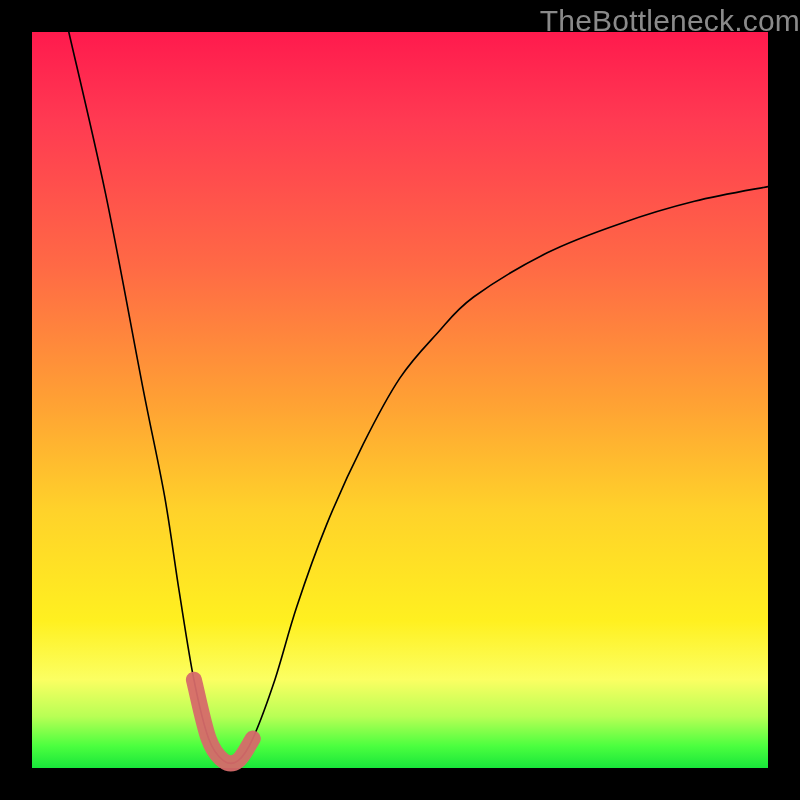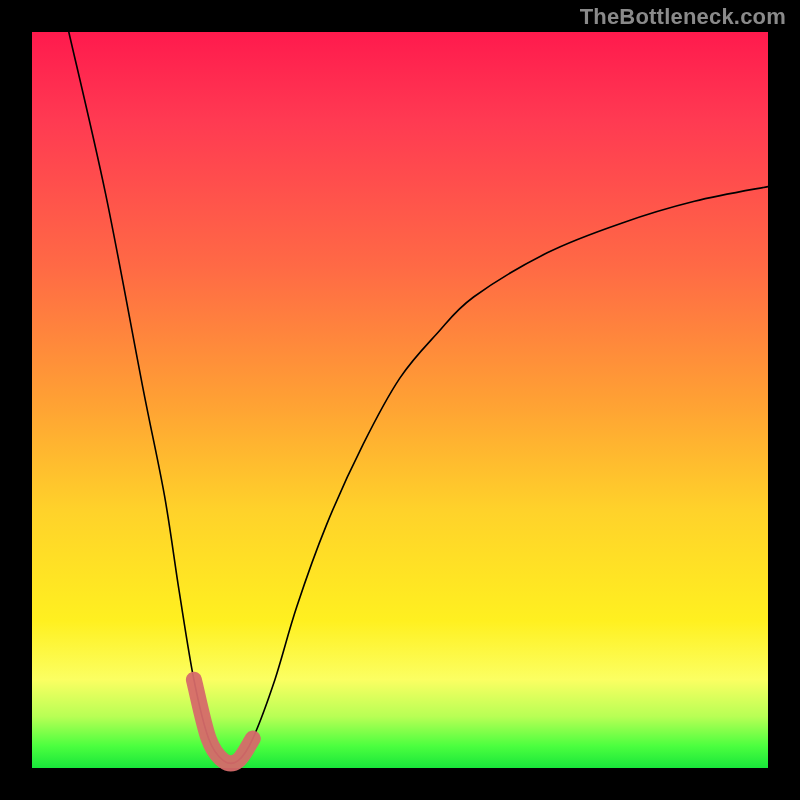"TheBottleneck.com" .watermark { font-size: 22px -> 30px; font-weight: 700 -> 400; right: 14px -> 0 }
